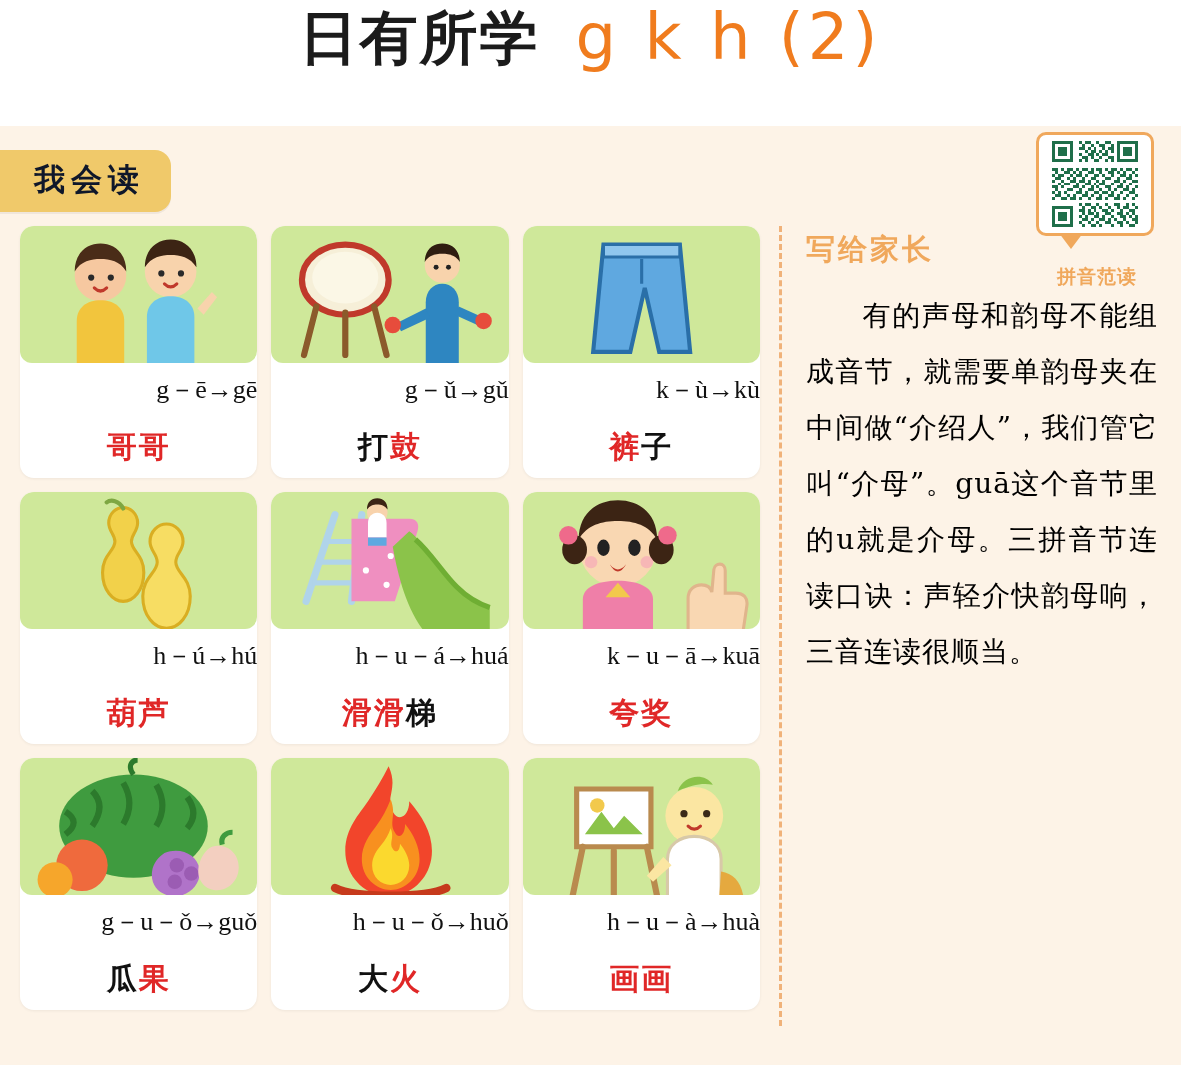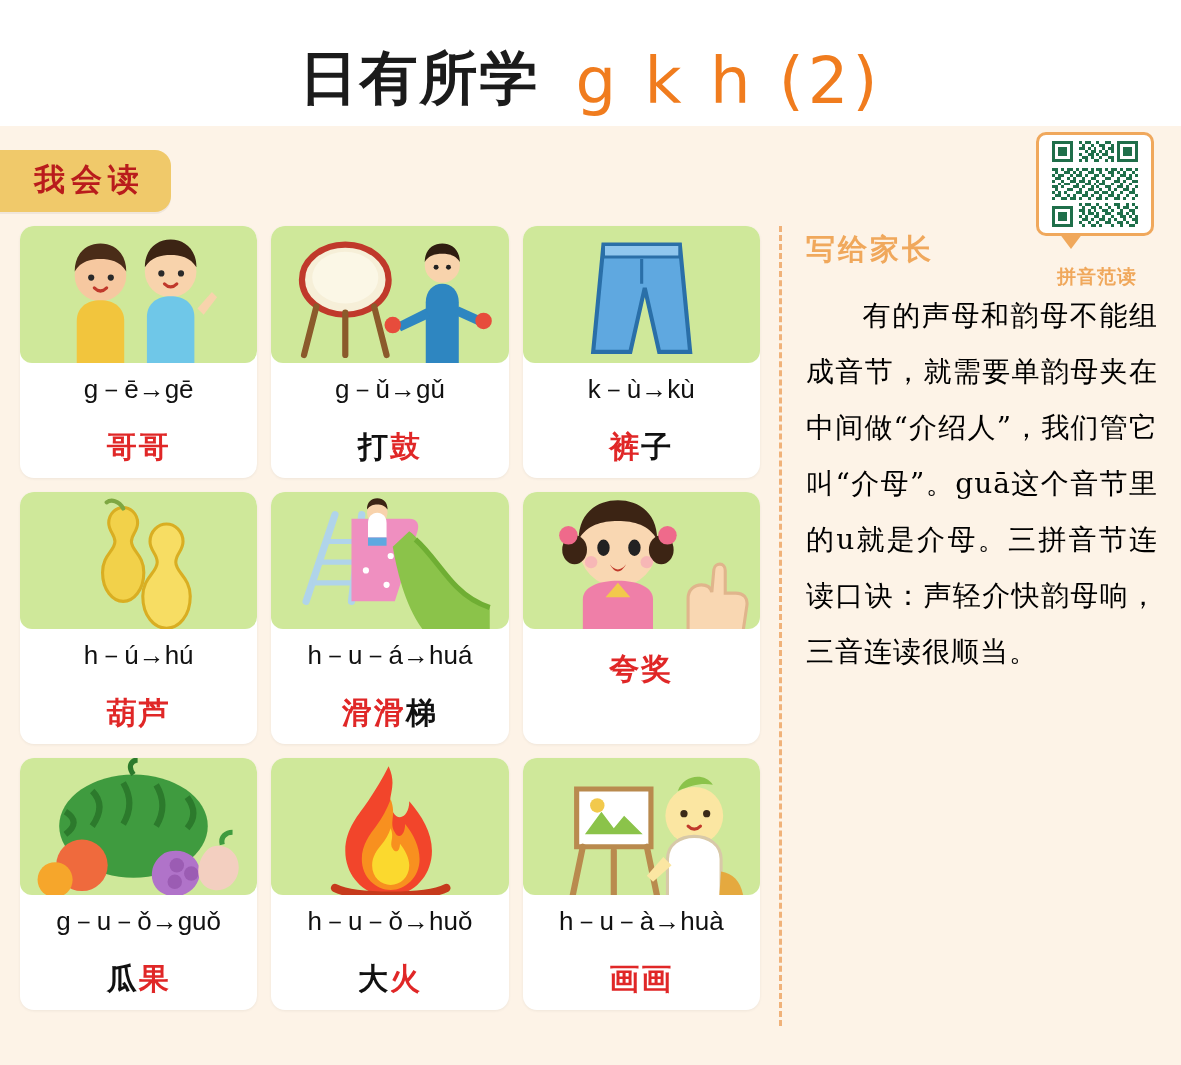"日有所学" .header { align-items: flex-end -> flex-start }
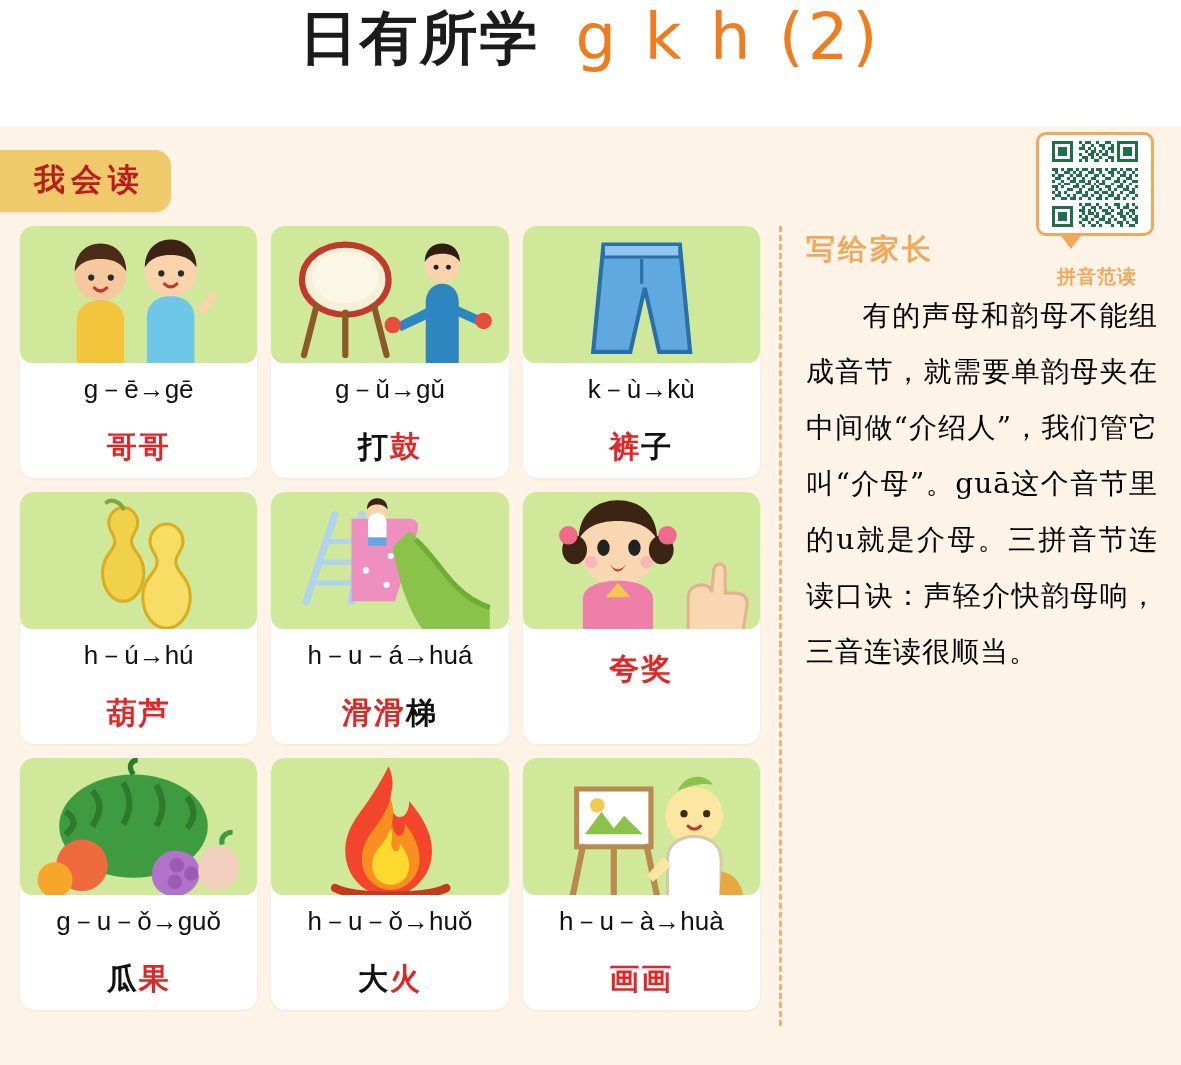"我会读" .section-tag { color: #b91c1c -> #0f172a }
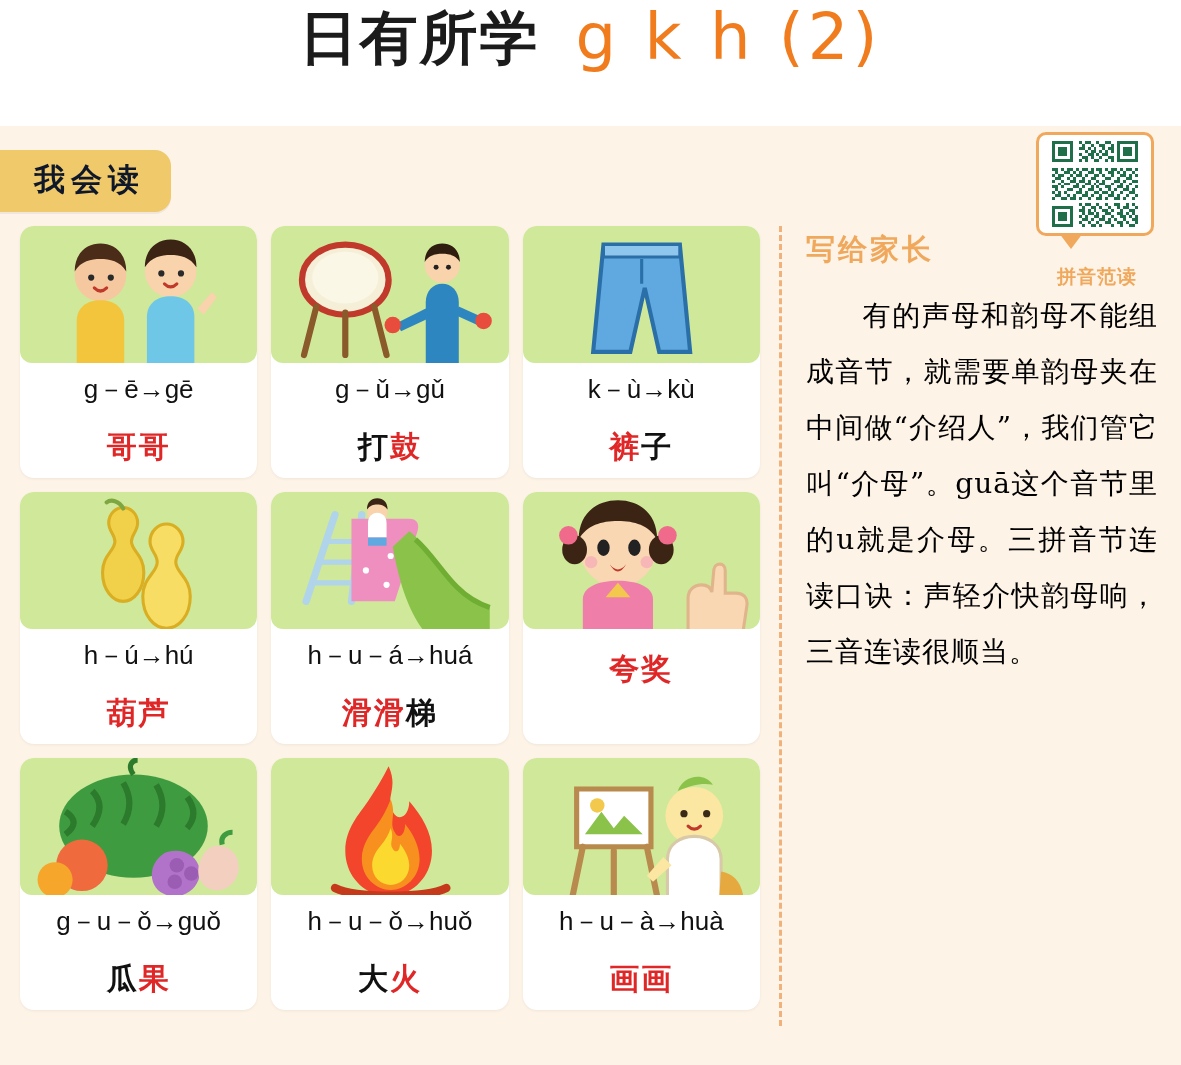"g－ē→gē" .card .spell { font-family: Liberation Sans, sans-serif -> Liberation Serif, serif; text-align: center -> right }
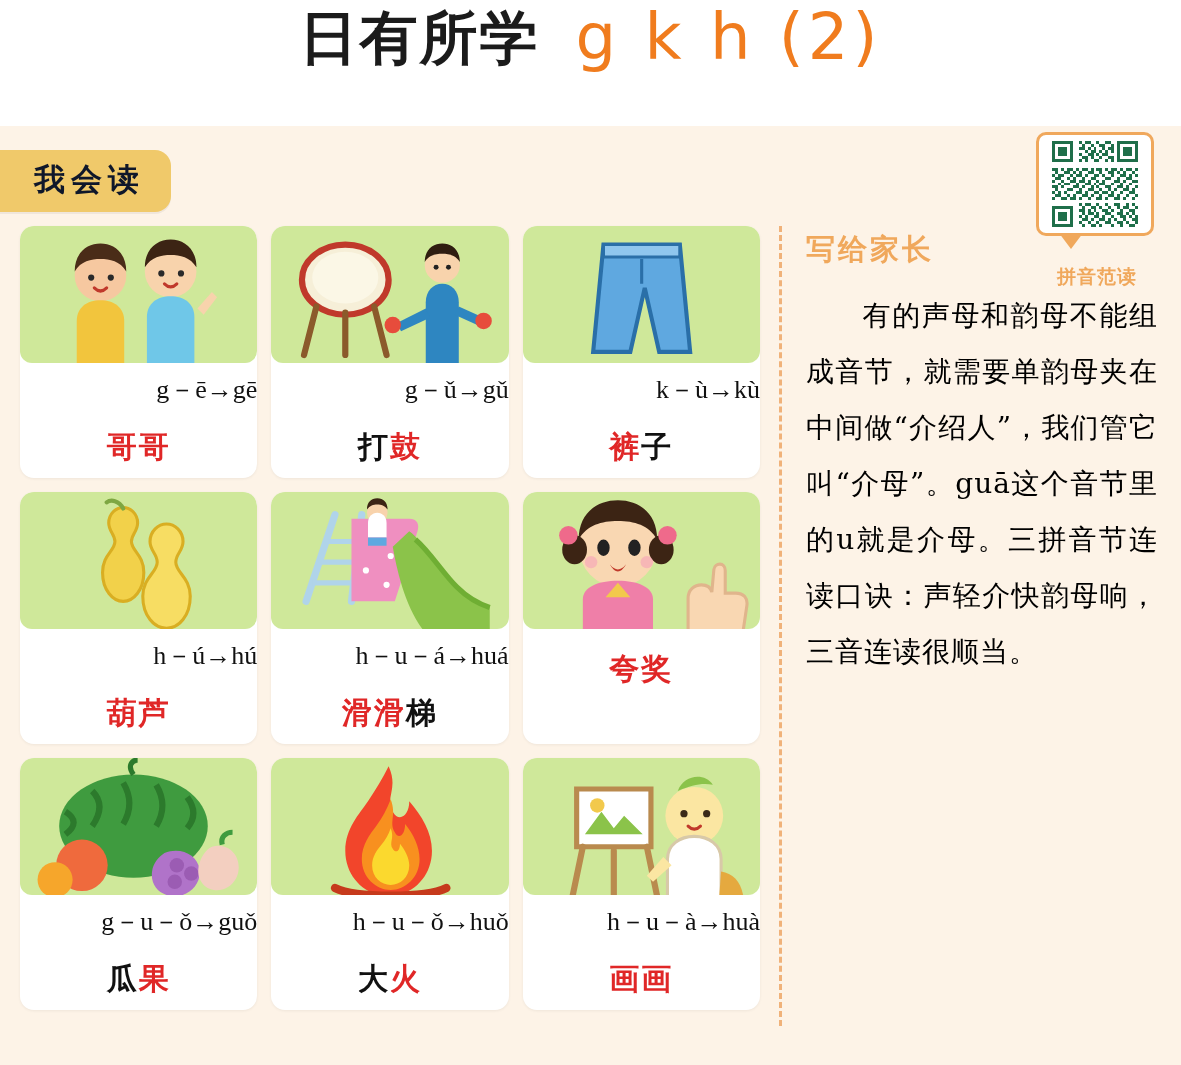"k－u－ā→kuā" div.spell { html: none -> <div>k－u－ā→kuā</div> }
